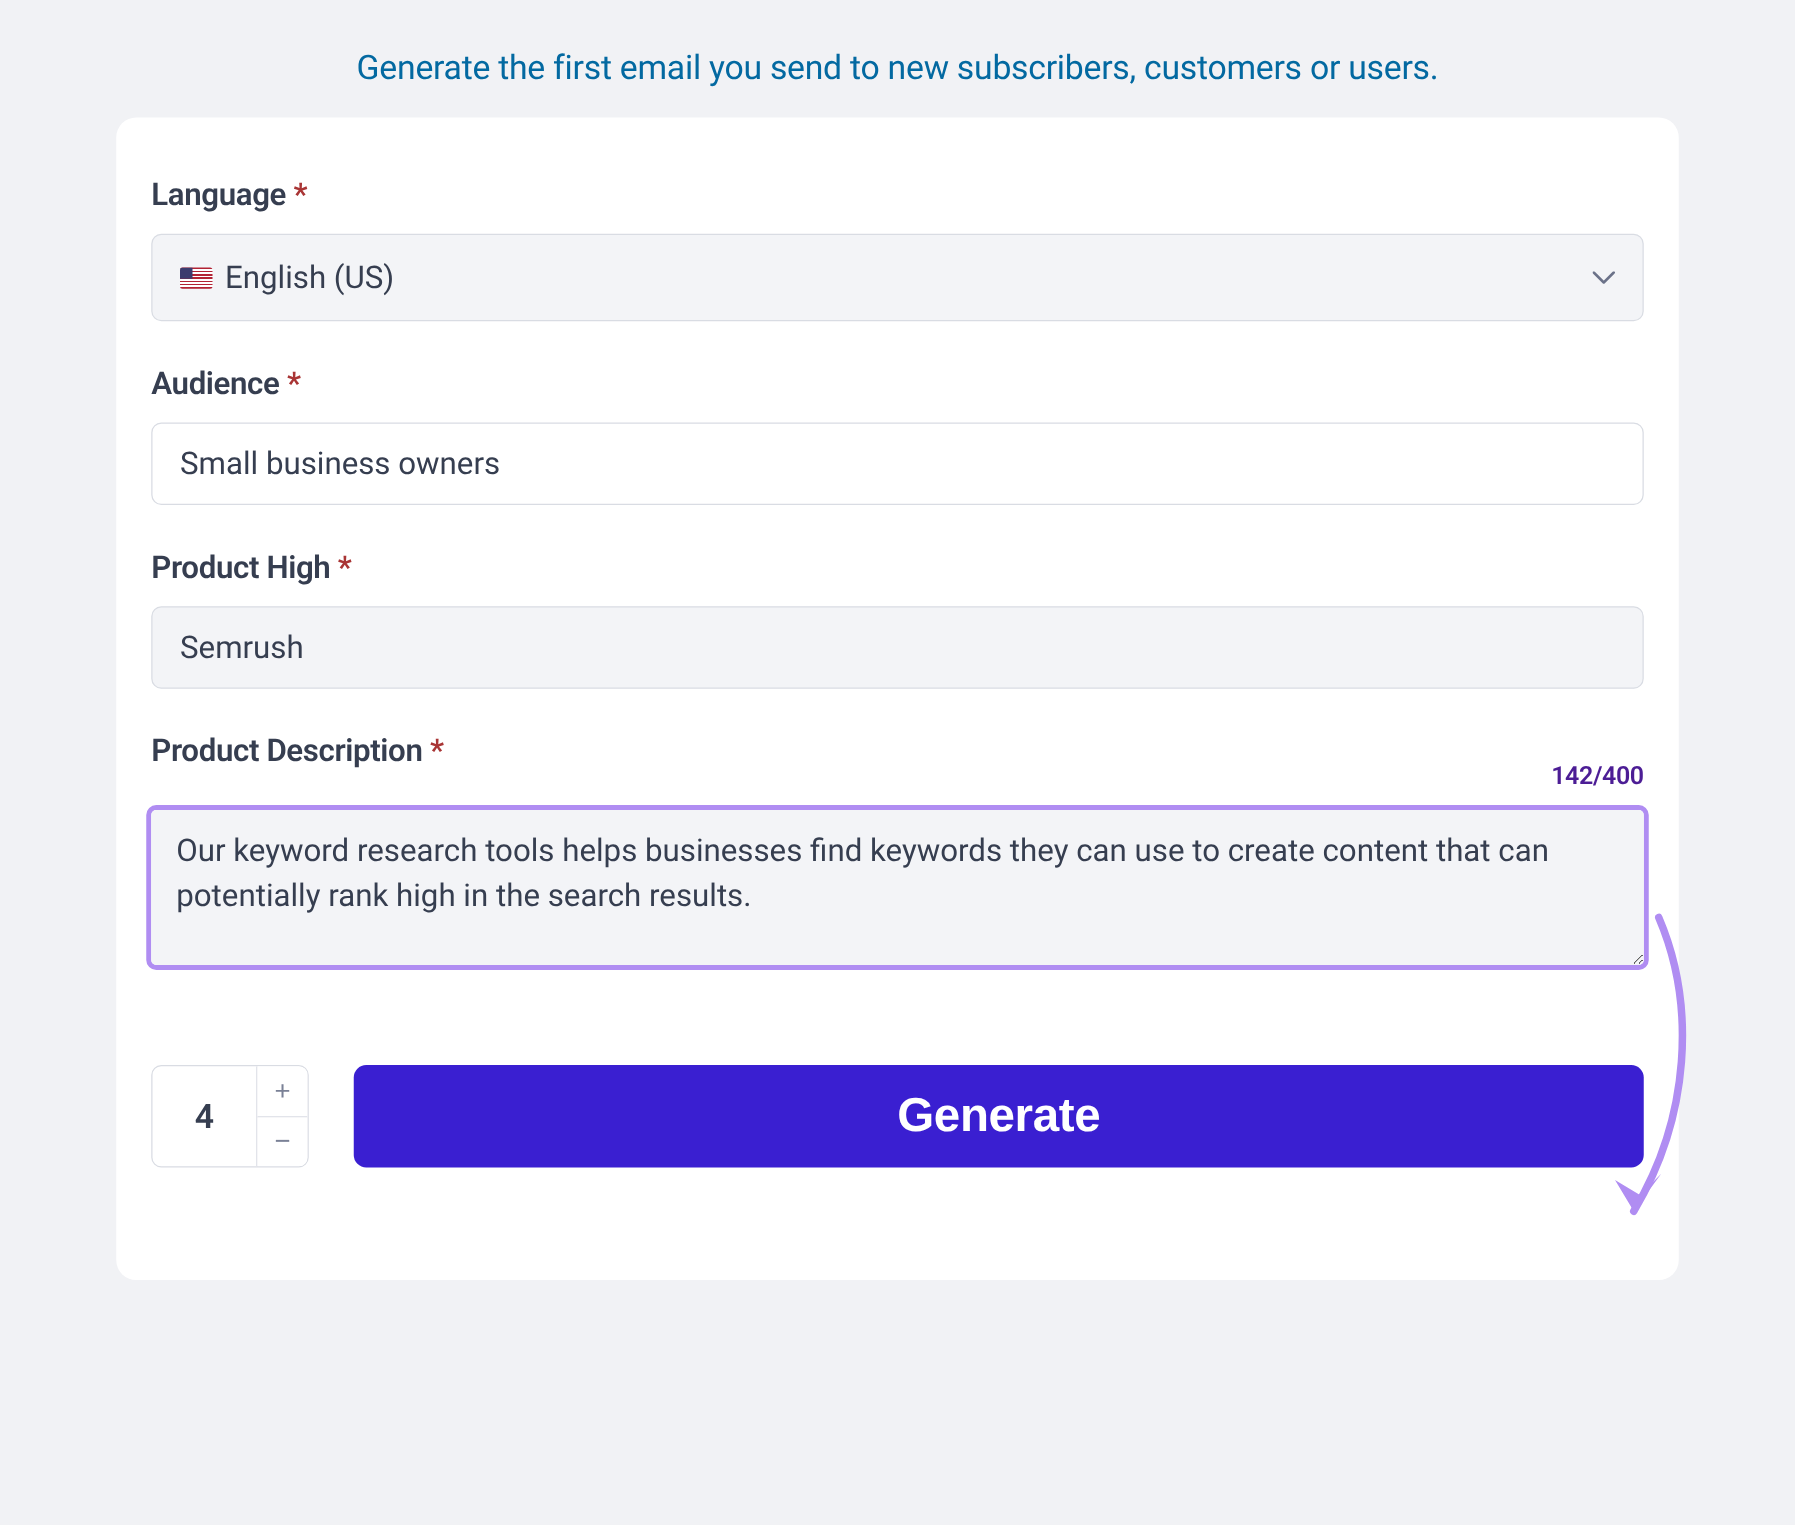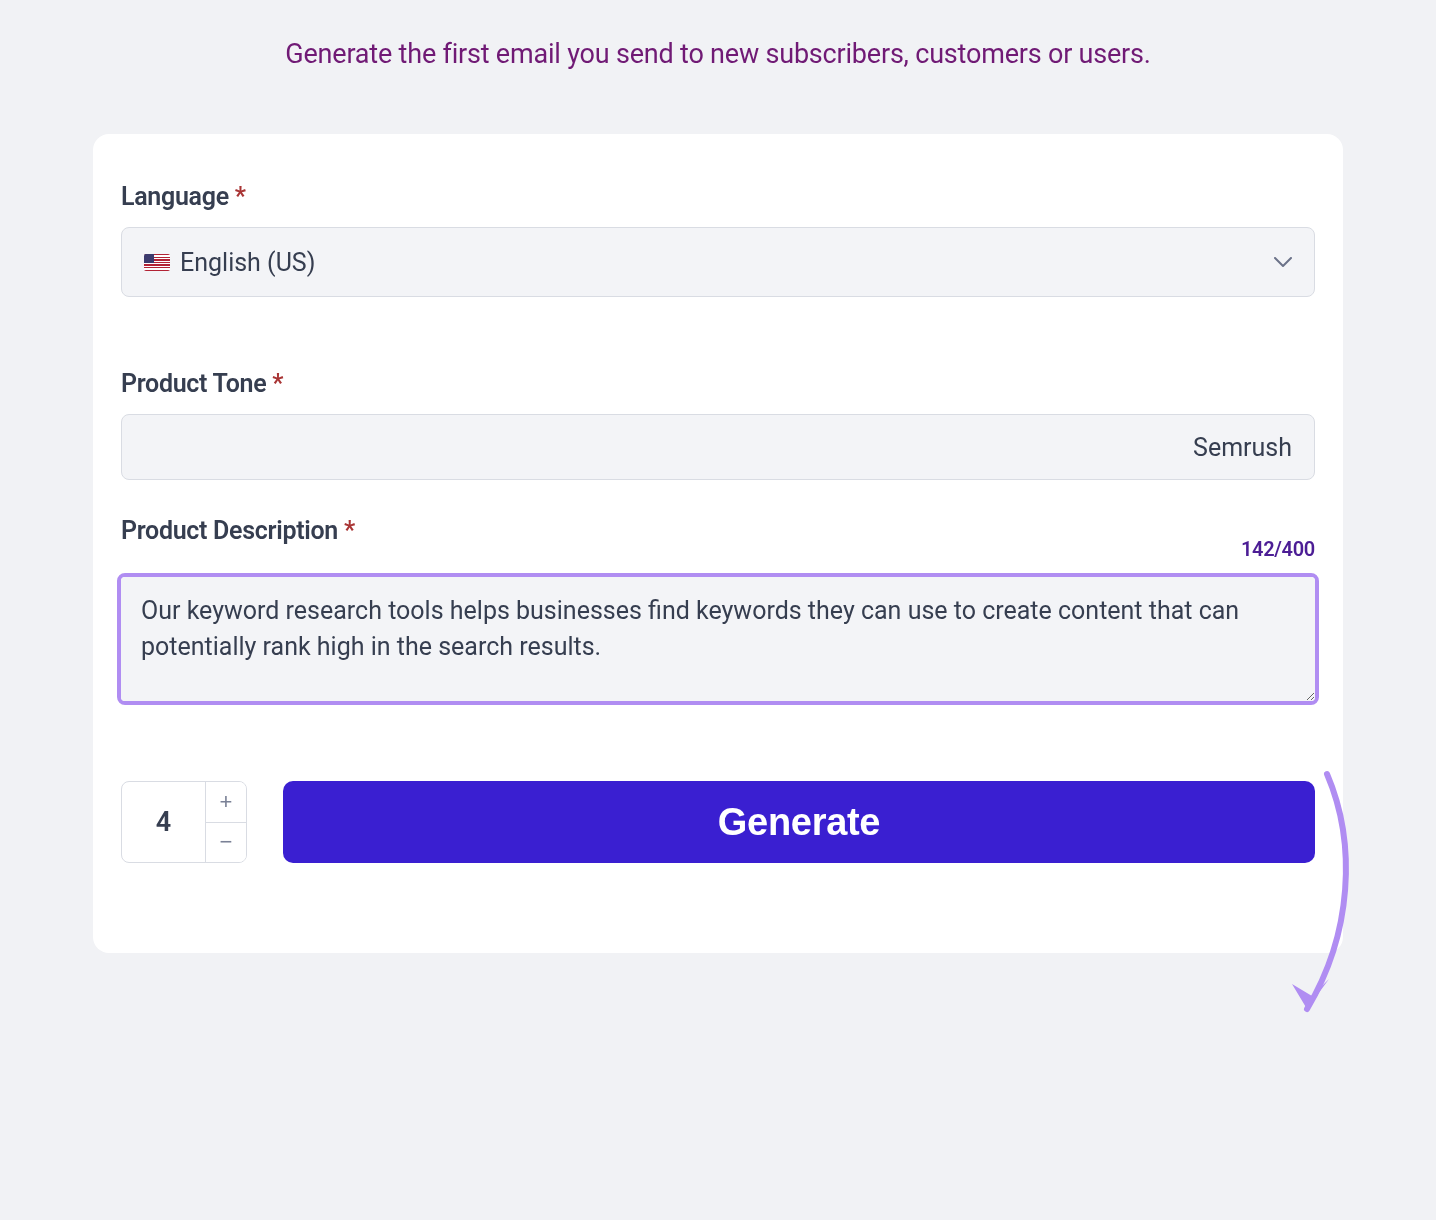"Generate the first email you" .page-subtitle { color: #701a75 -> #0369a1; padding: 38px 0 64px -> 38px 0 24px }
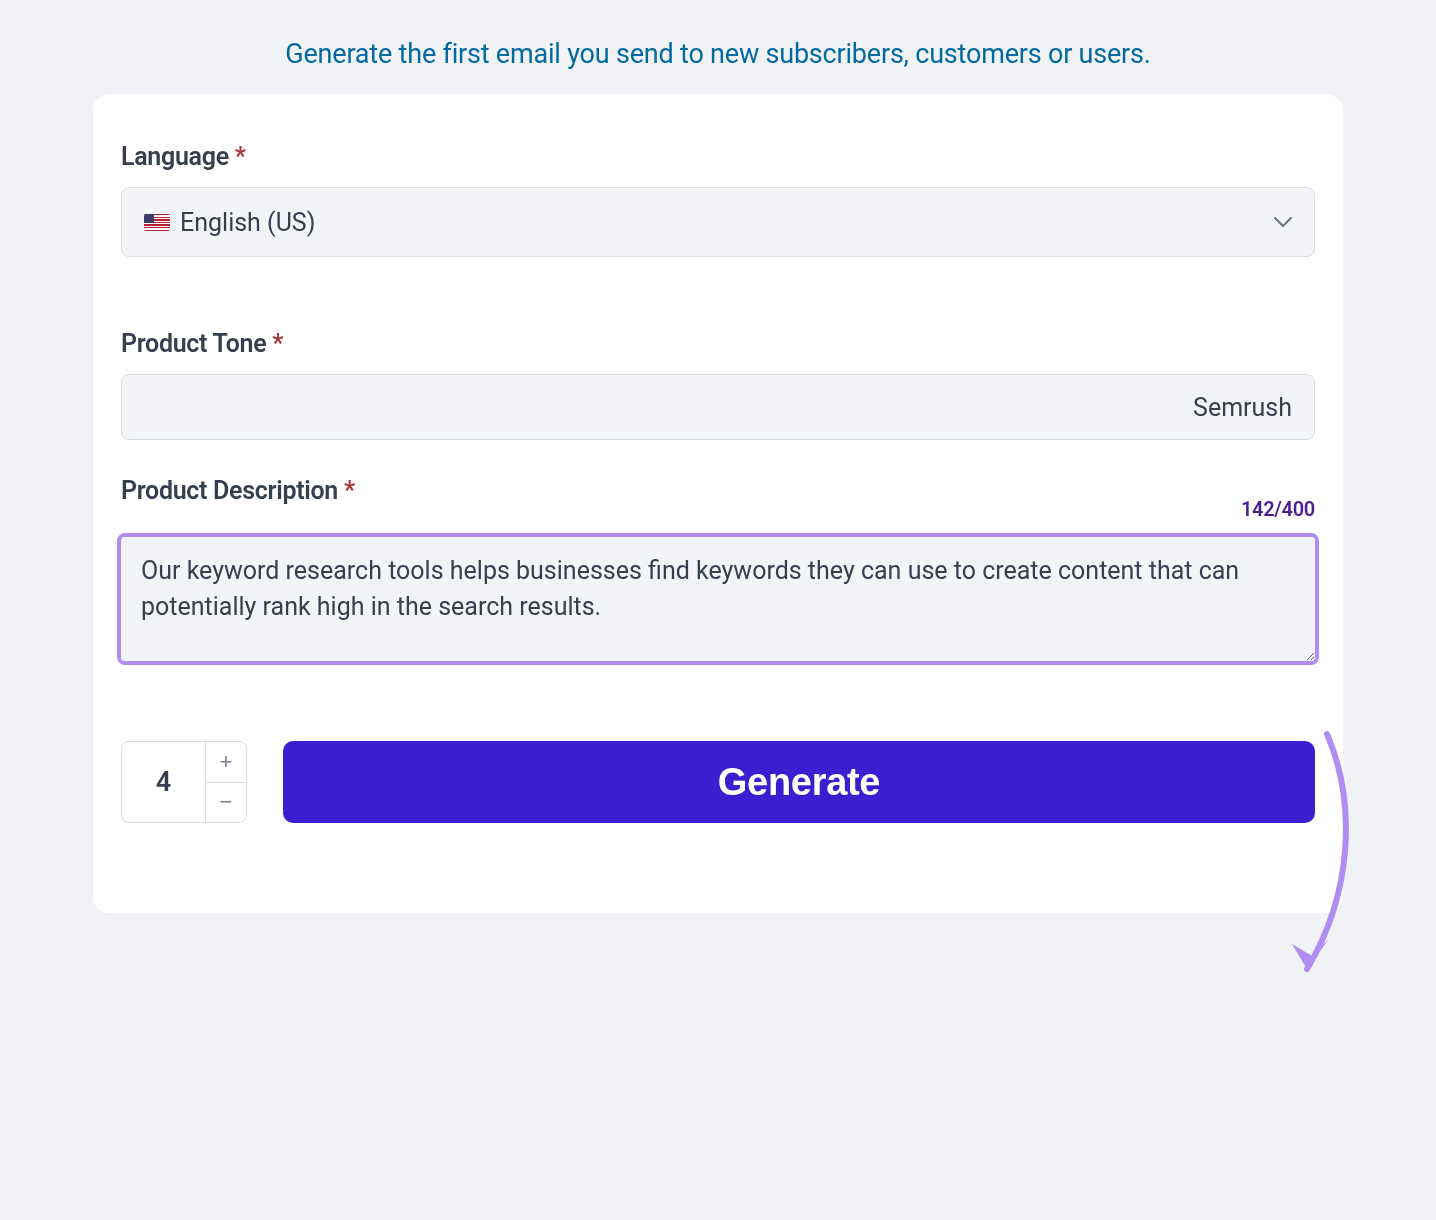"Audience *" div.field { html: none -> <div> <div> <span>Audience</span><span>*</span> </div> <input> </div> }
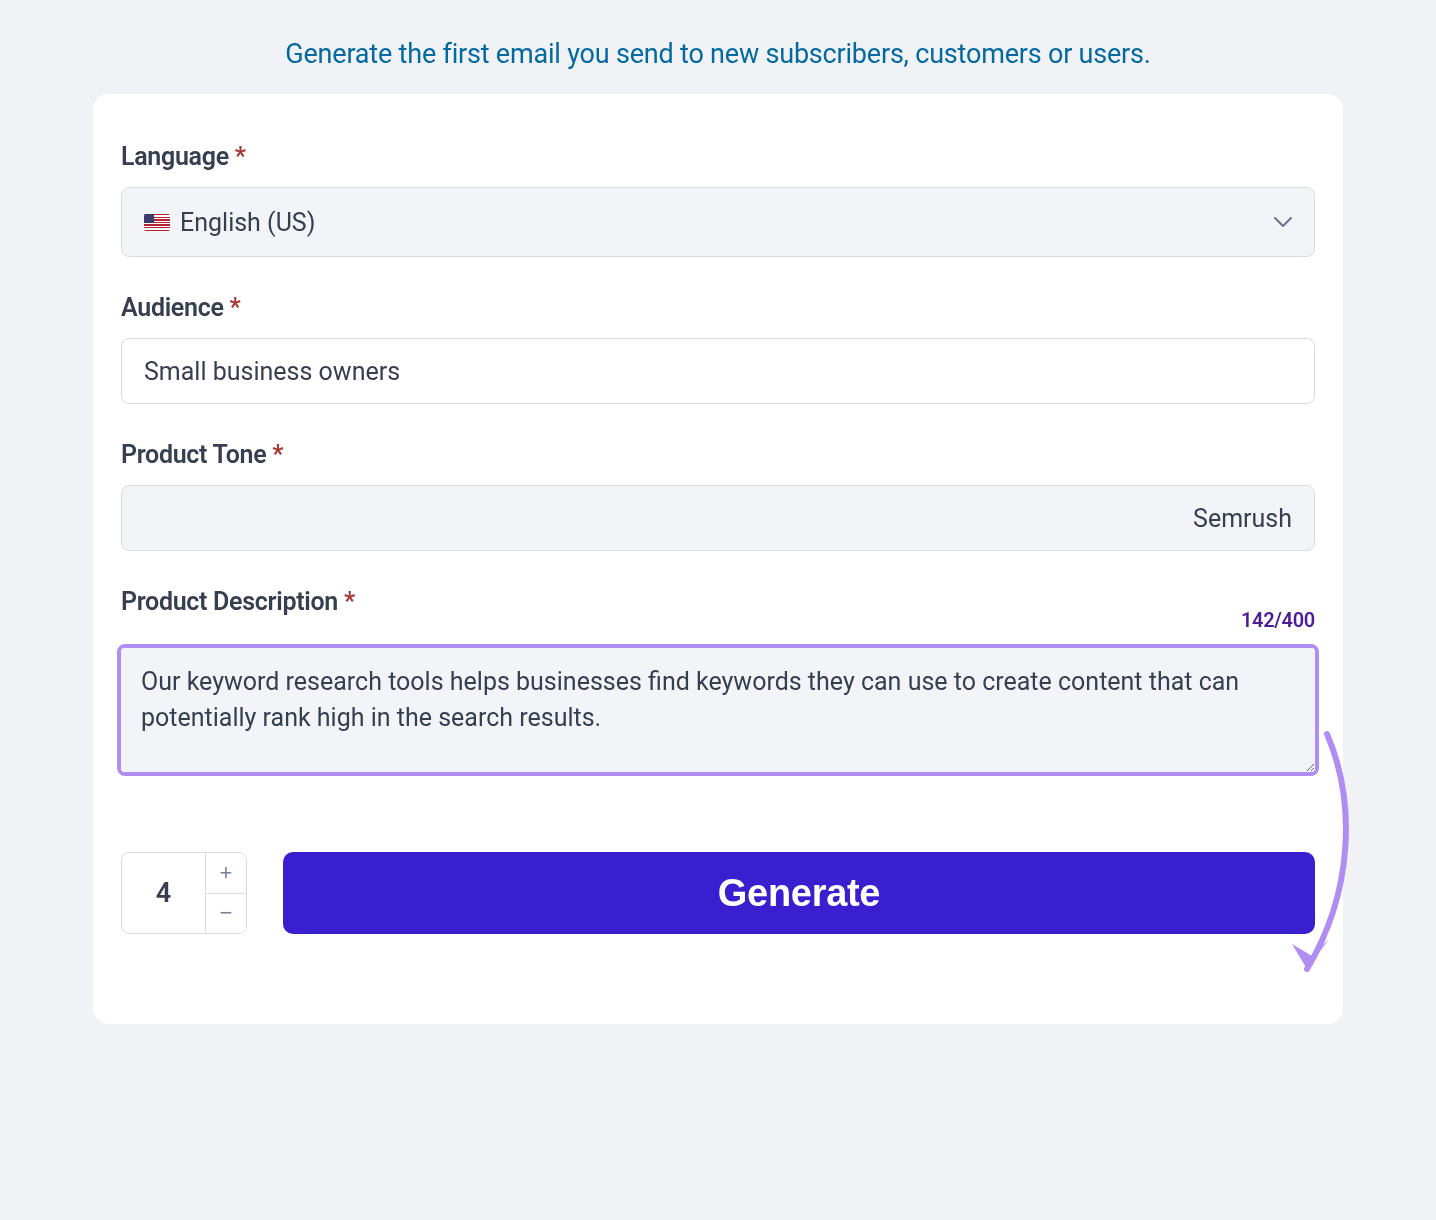"Product Tone" span { text: Tone -> High }
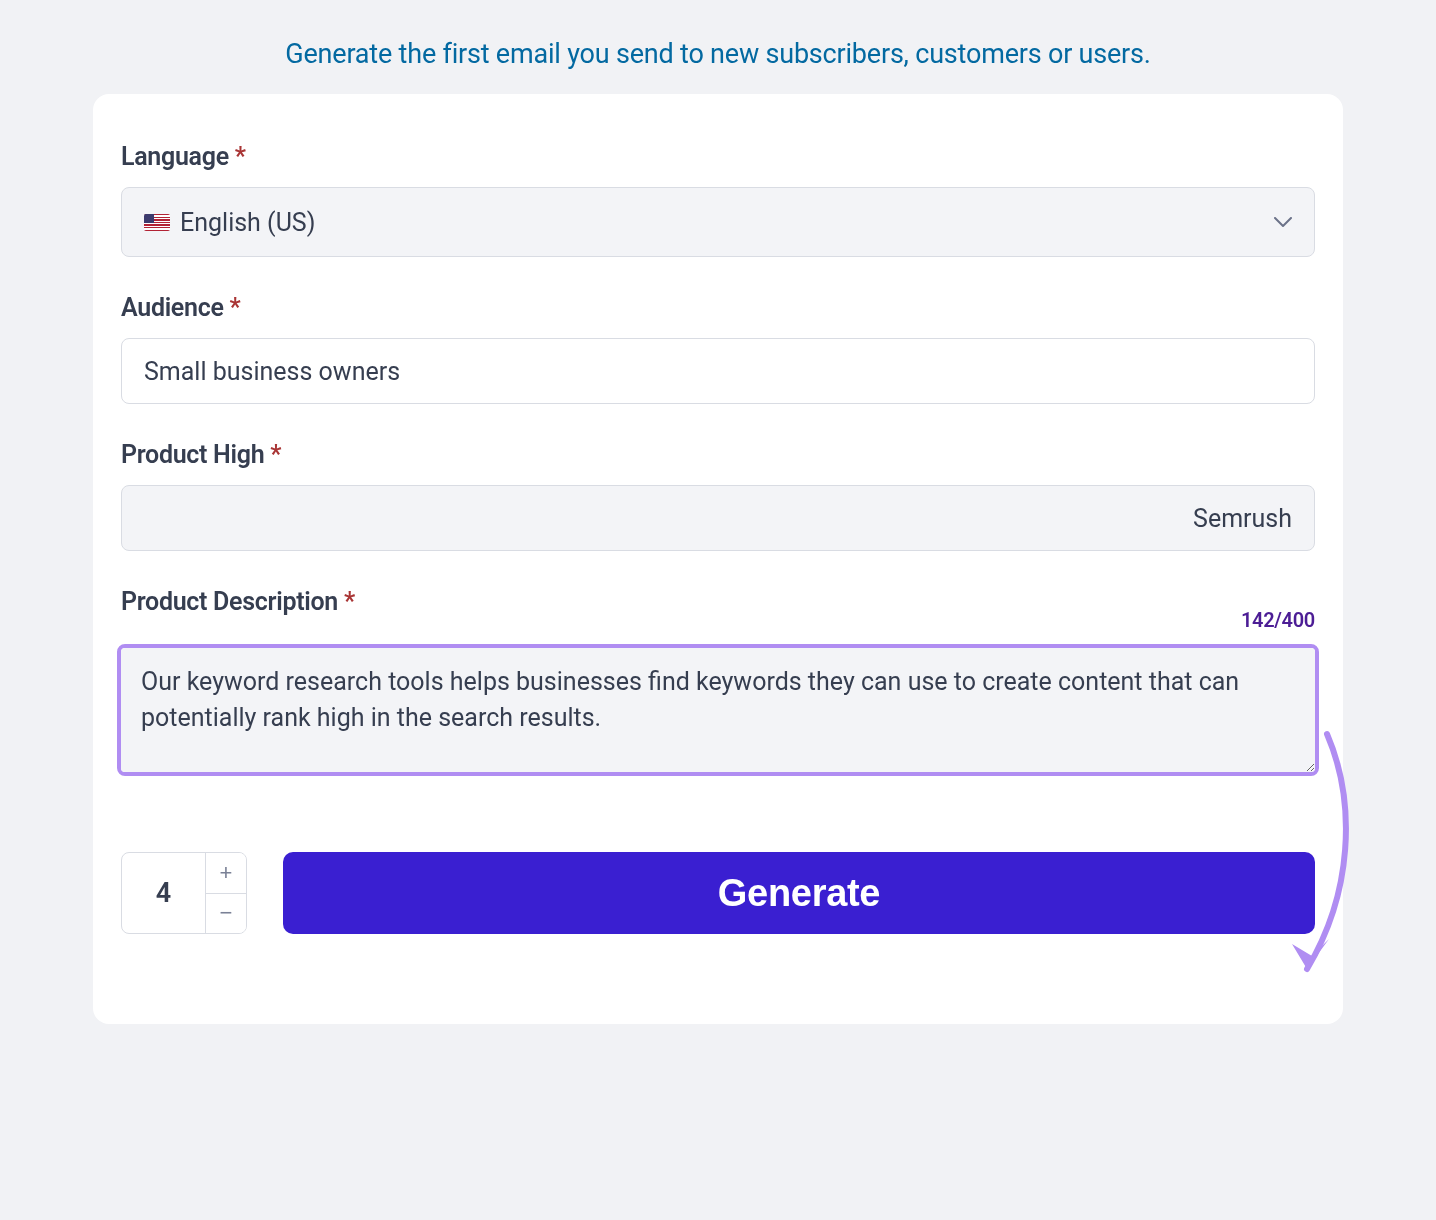"Semrush" .text-input.filled { text-align: right -> none }
